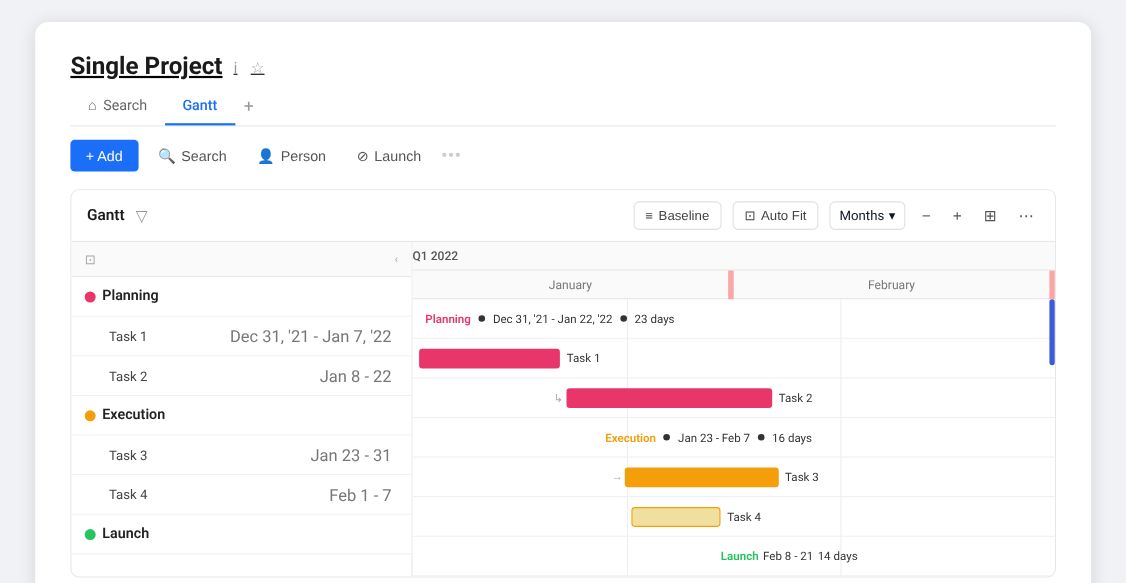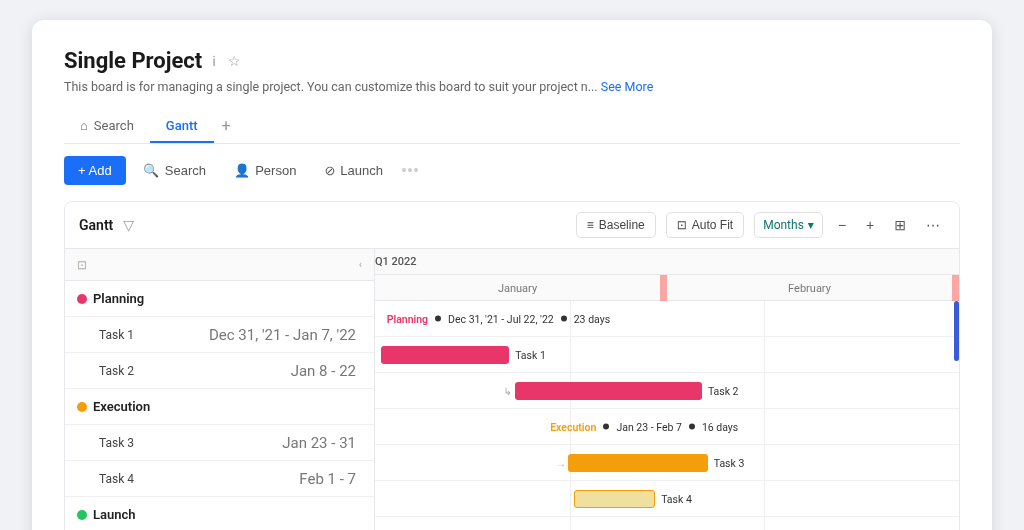"Single Project" .header-row { text-decoration: none -> underline }
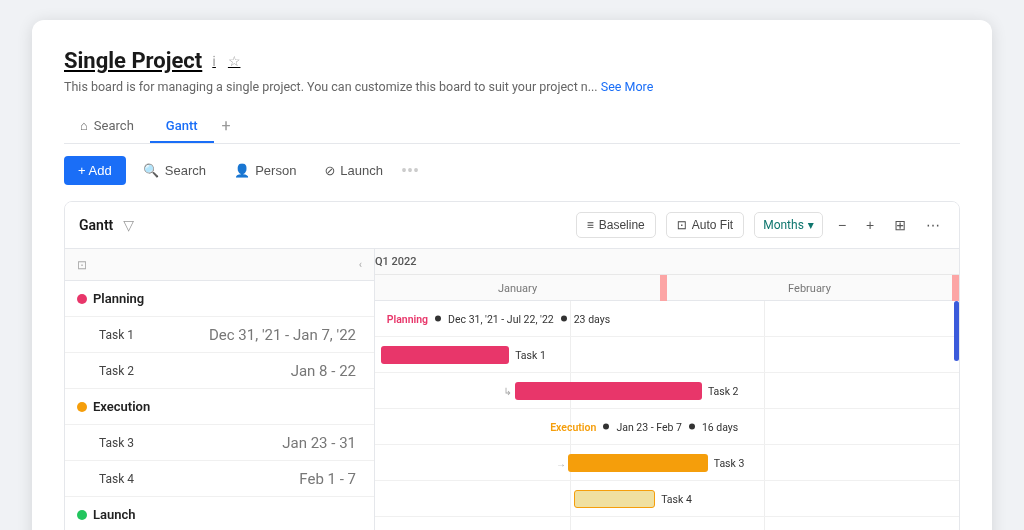"This board is for managing" div.description { html: <div> <span>This board is for managing a single project. You can customize this board to suit your project n...</span> <a>See More</a> </div> -> none }
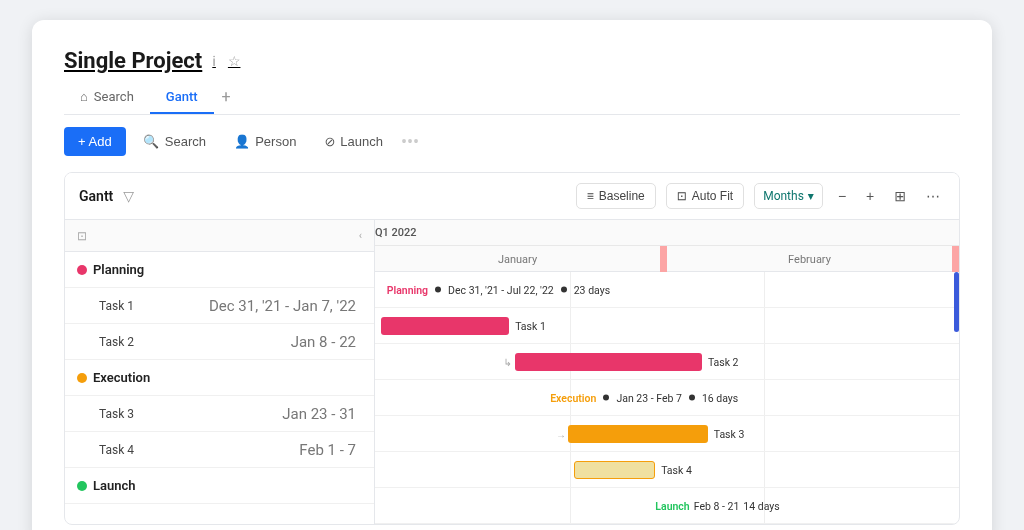"Months" .ctrl-select { color: #0f766e -> #0f172a }
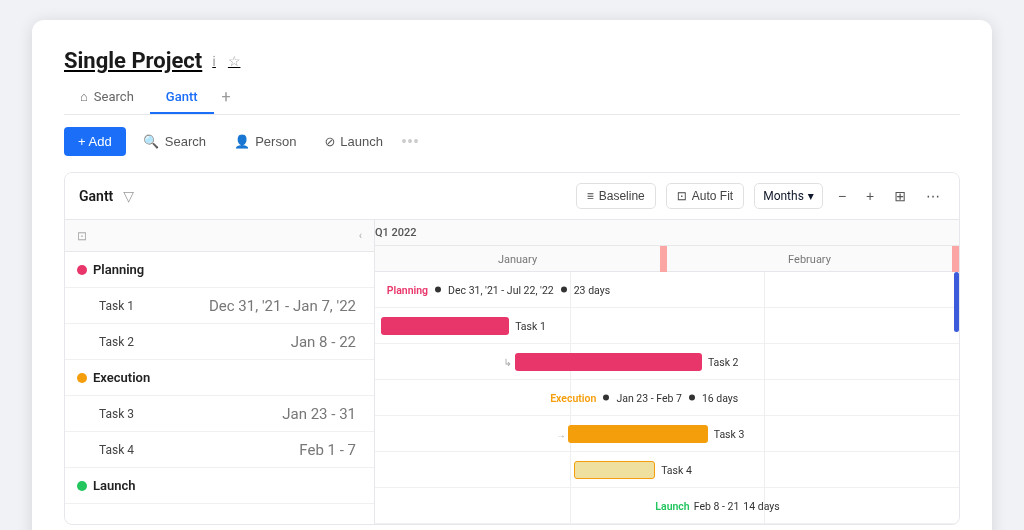"January" .month-cell { border-right: 7px solid #fca5a5 -> 5px solid #fca5a5 }
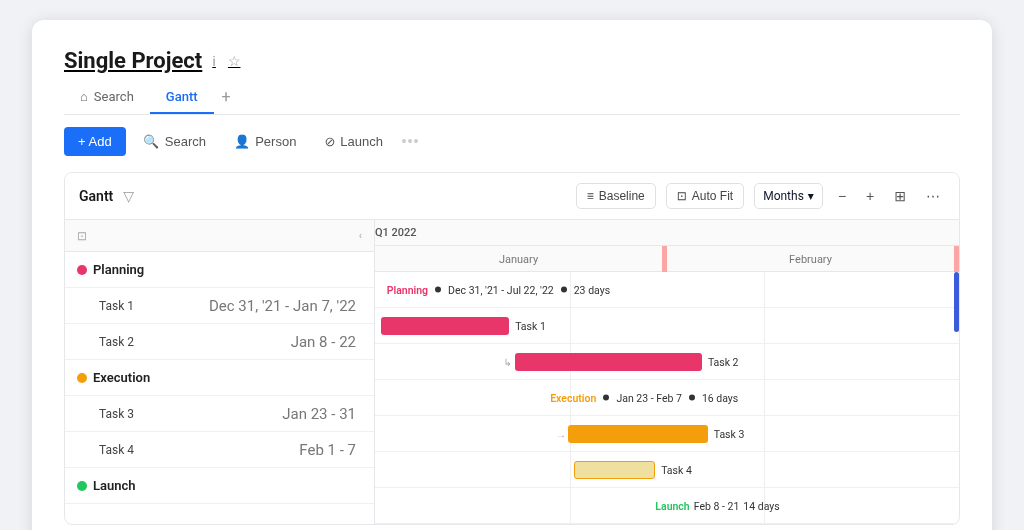"Dec 31, '21 - Jul" span { text: Jul -> Jan }
